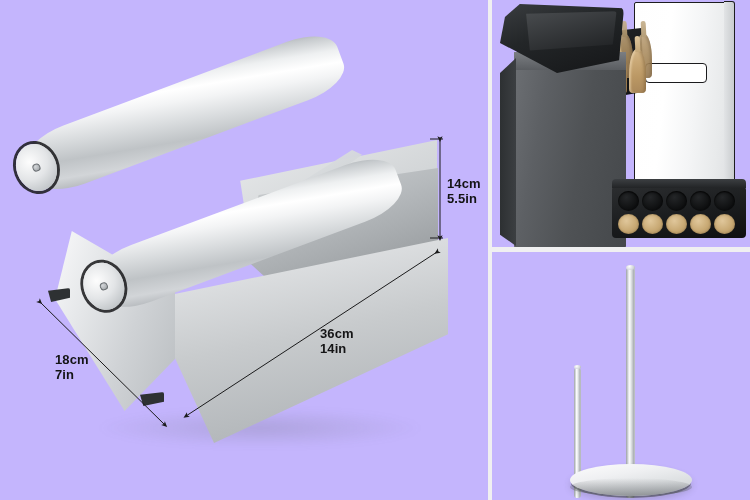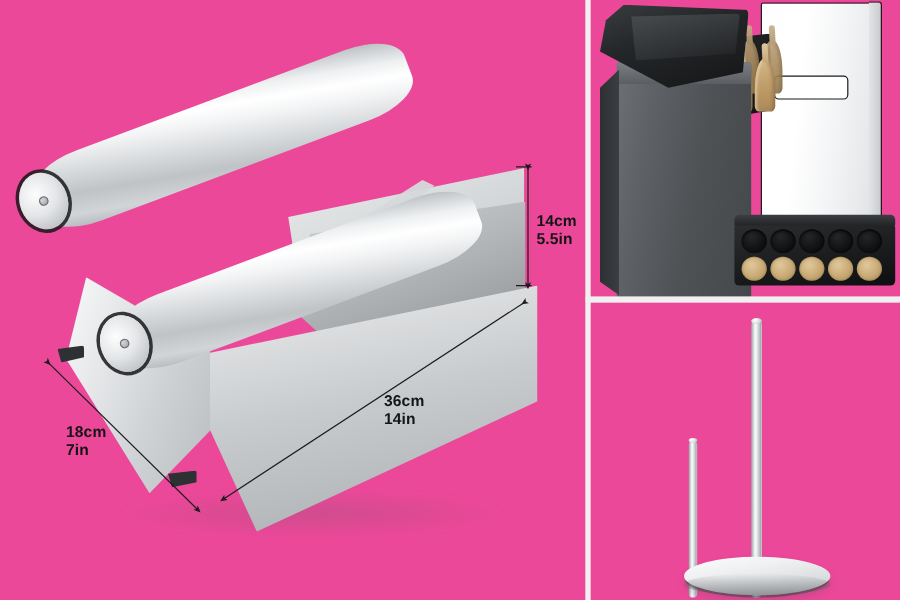"14cm" .panel { background: #ec4899 -> #c4b5fd; padding-left: none -> 36px }
